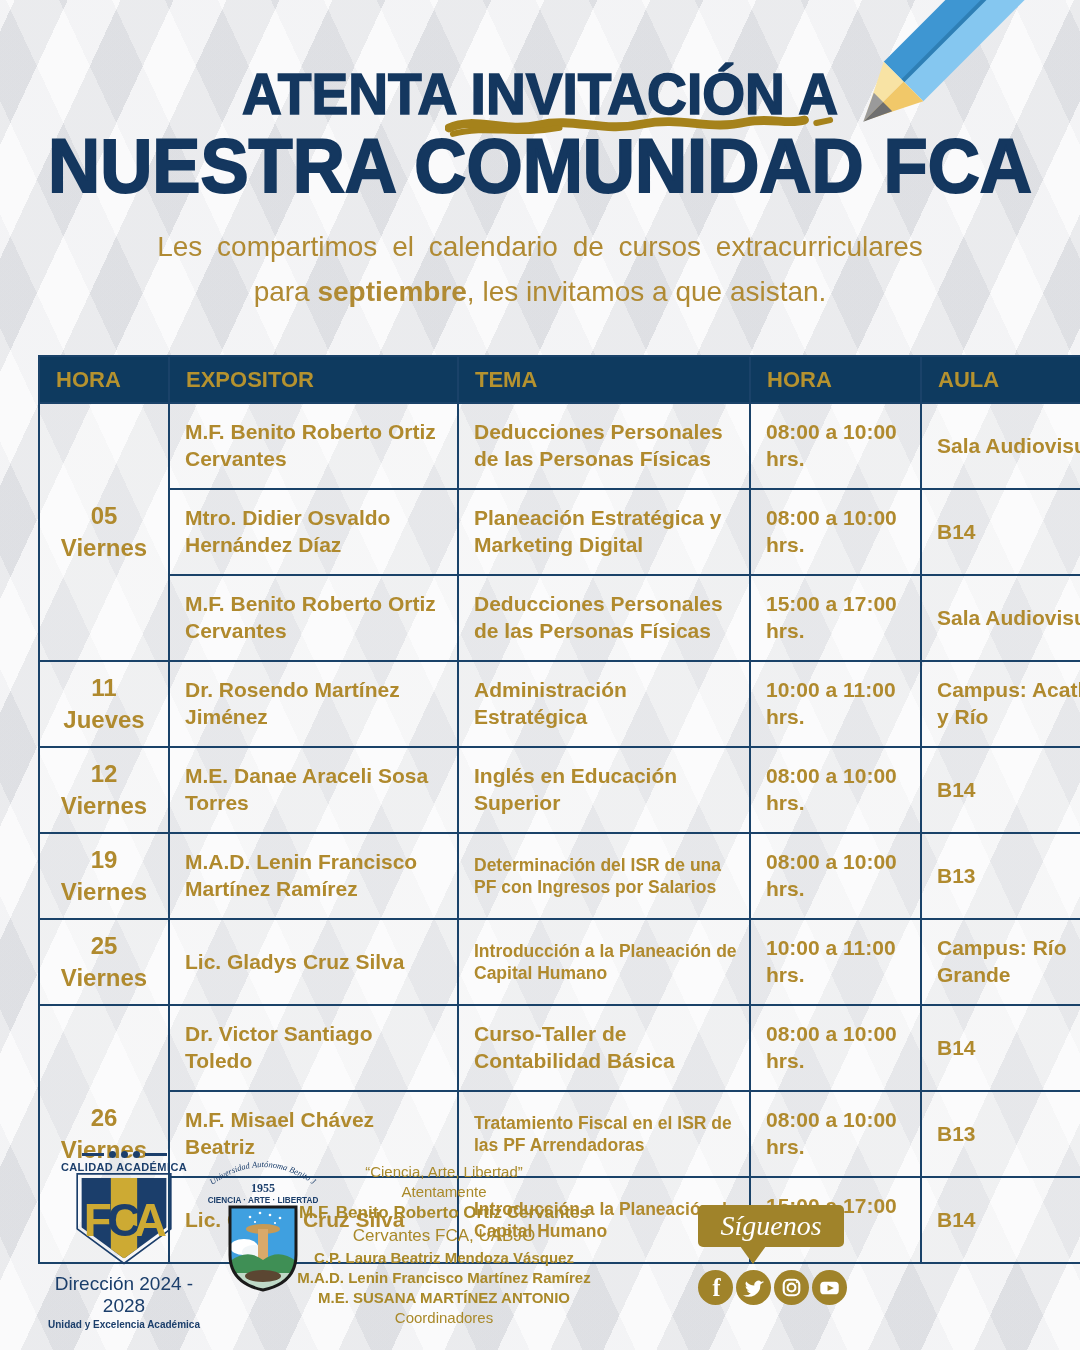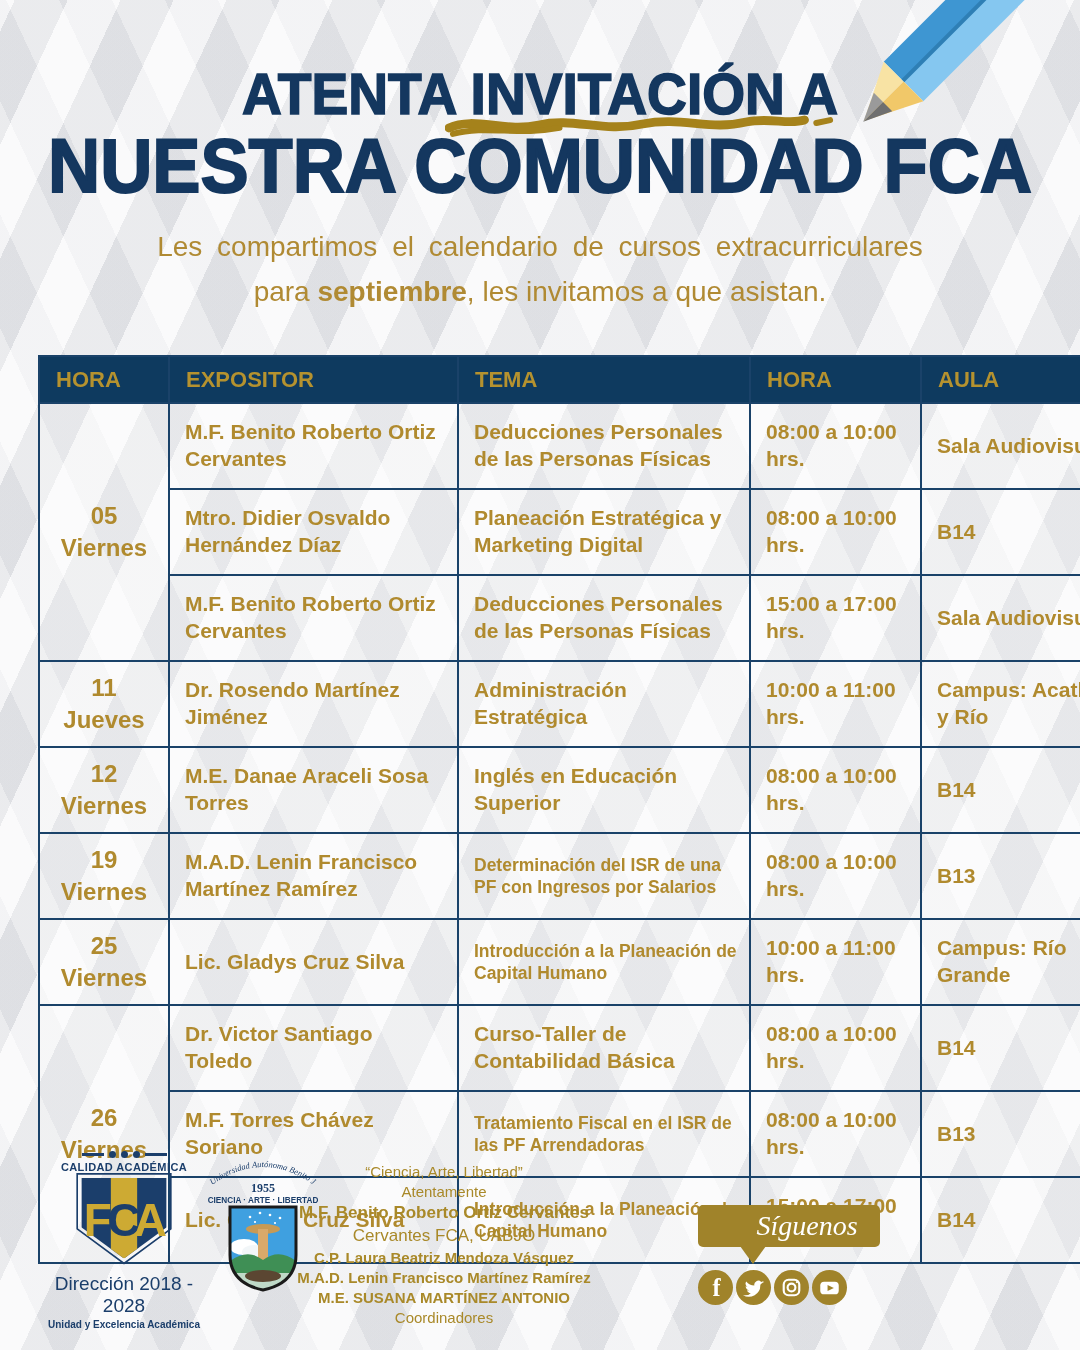"M.F. Torres Chávez Soriano" td { text: Torres Chávez Soriano -> Misael Chávez Beatriz }
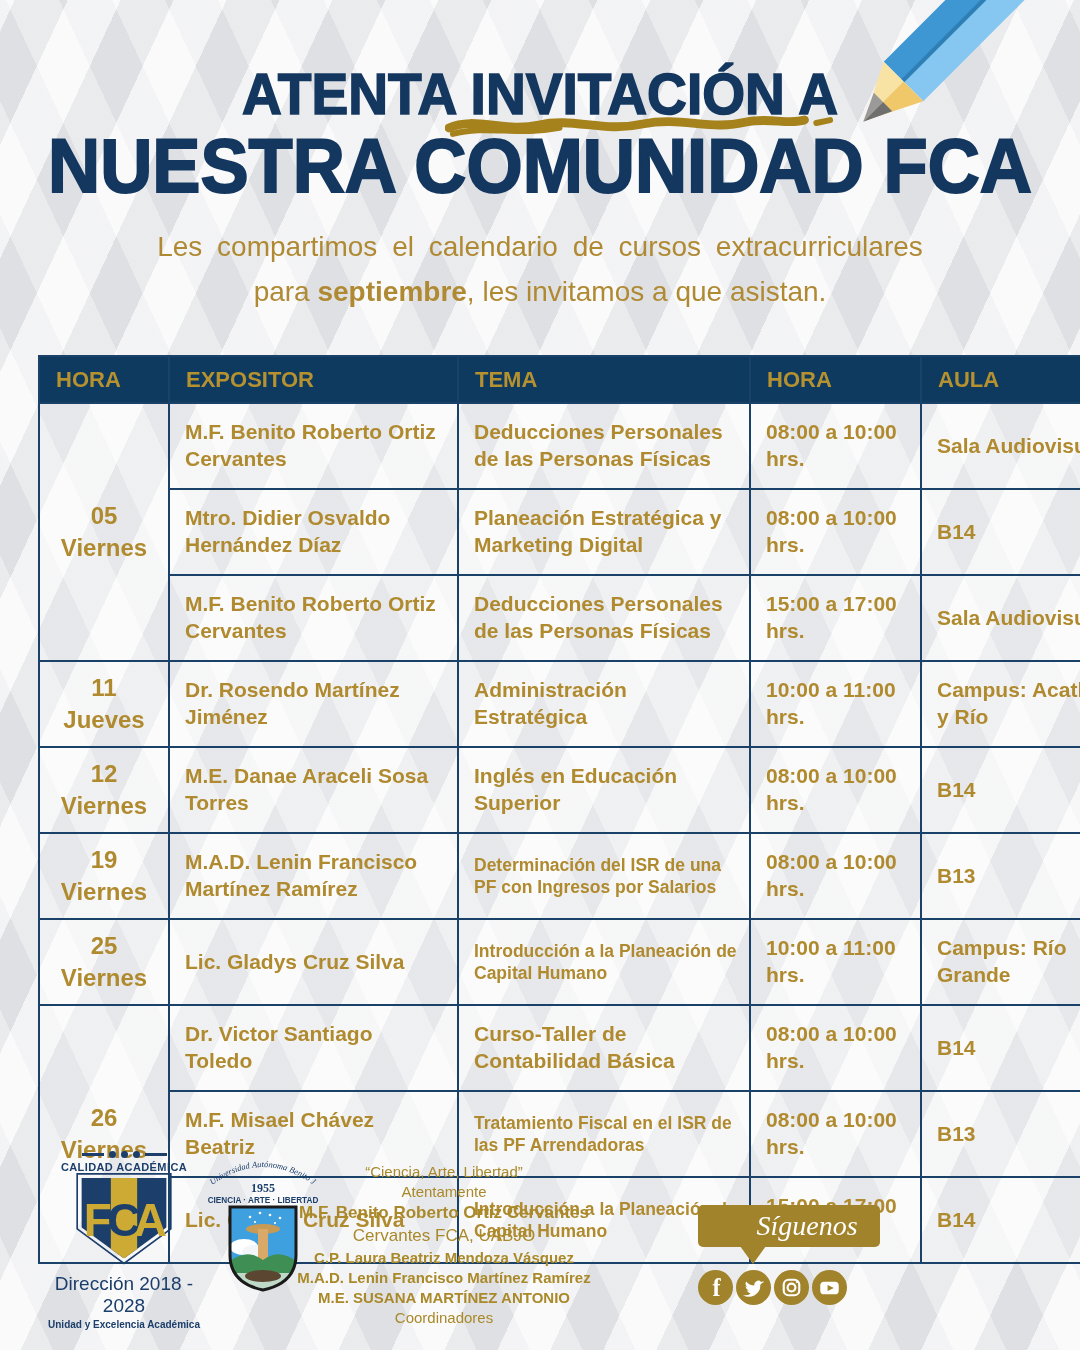"Síguenos" .siguenos { padding-left: 36px -> none }
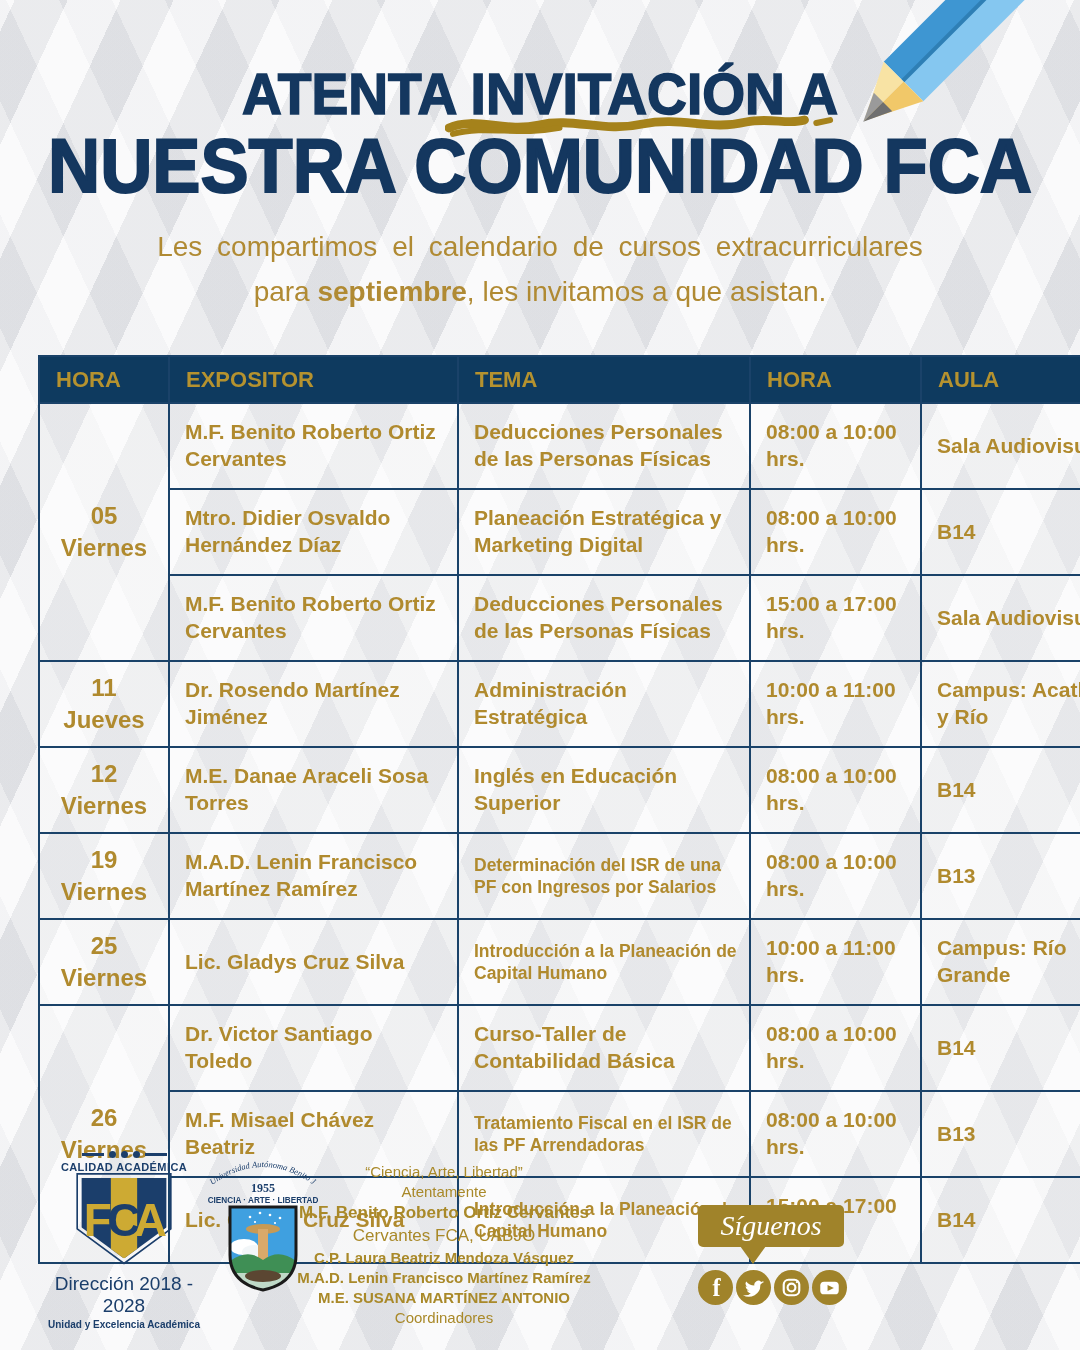"Dirección 2018 - 2028" div.fca-dir { text: 2018 -> 2024 }
